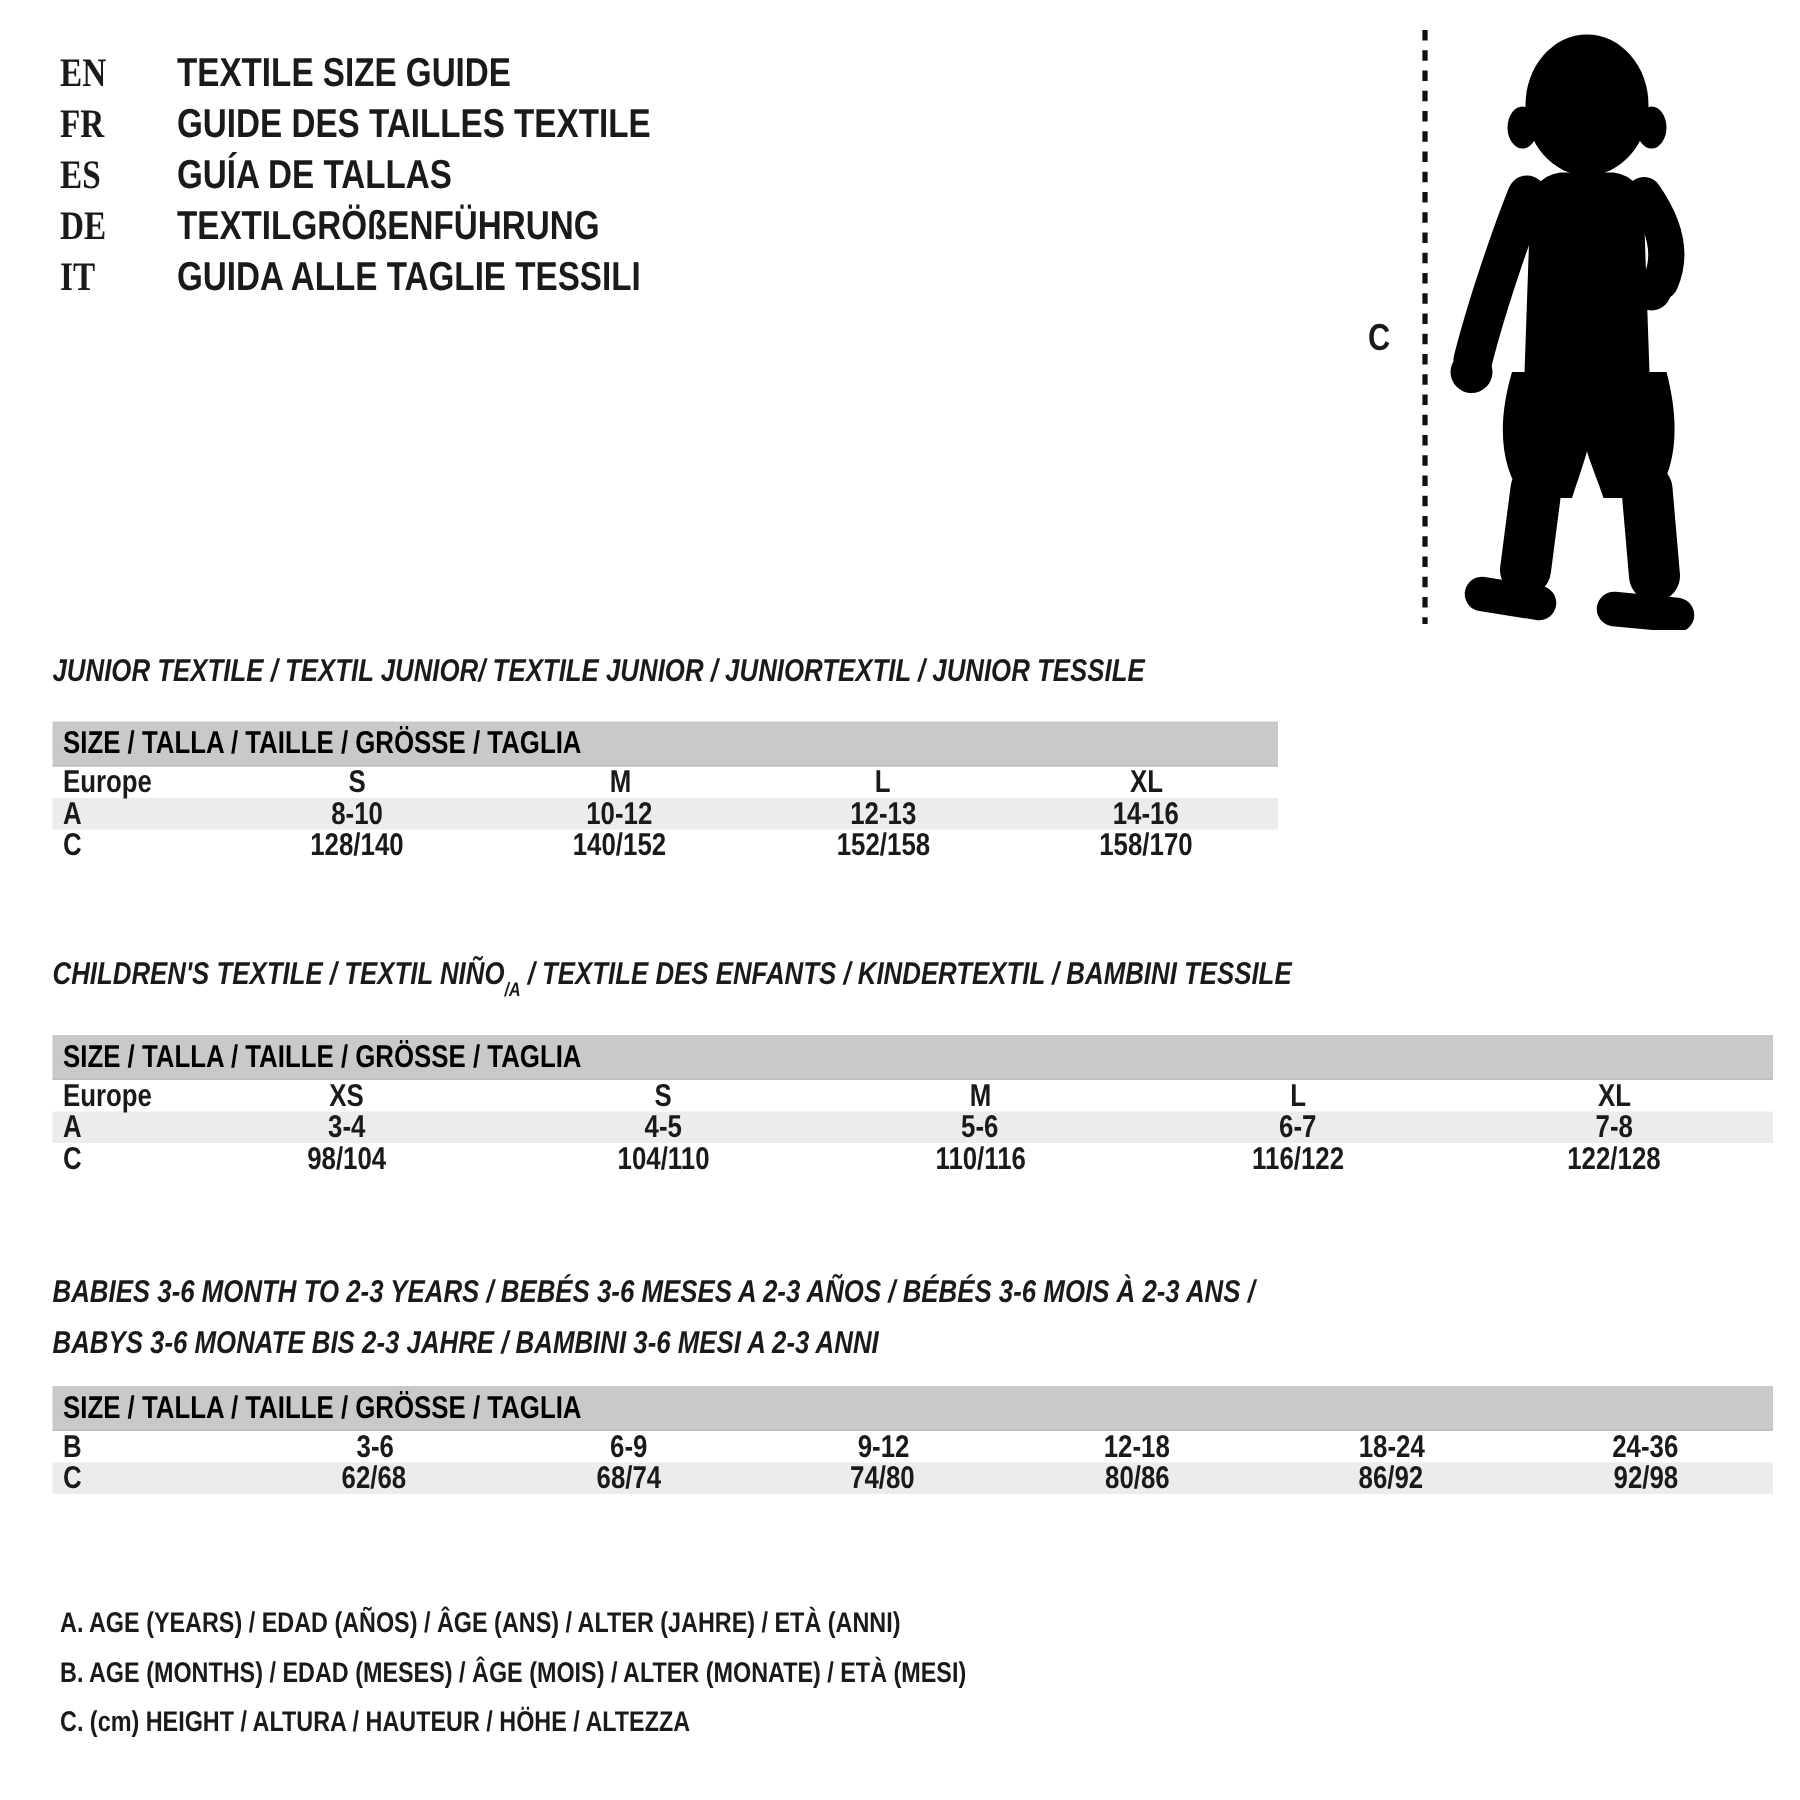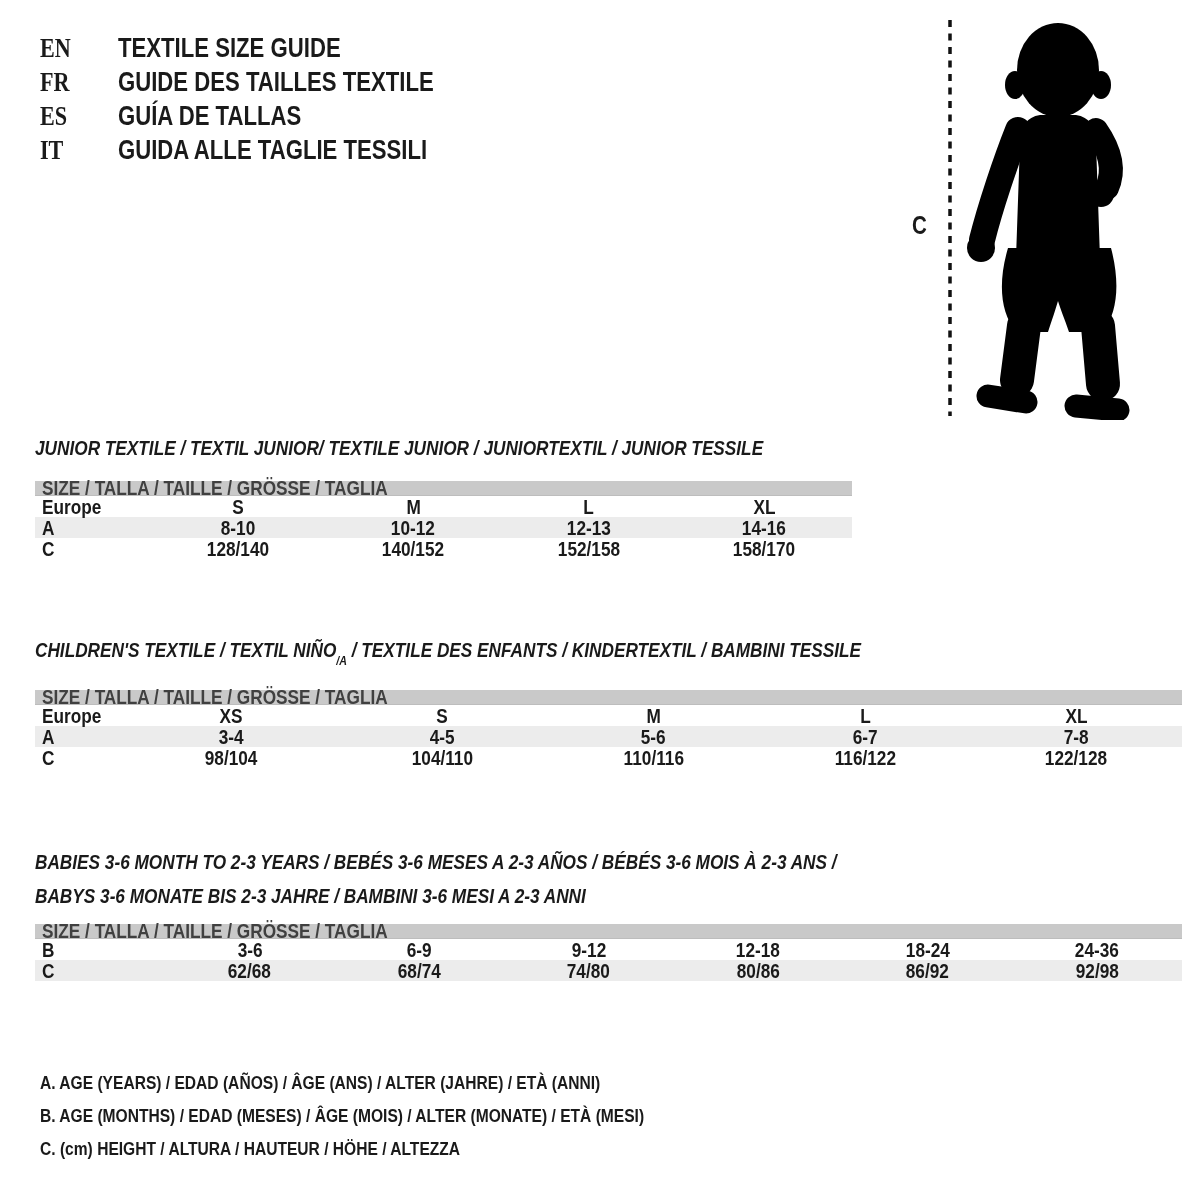"DE" div.lang-row { html: none -> <div> <span><span>DE</span></span> <span>TEXTILGRÖßENFÜHRUNG</span> </div> }
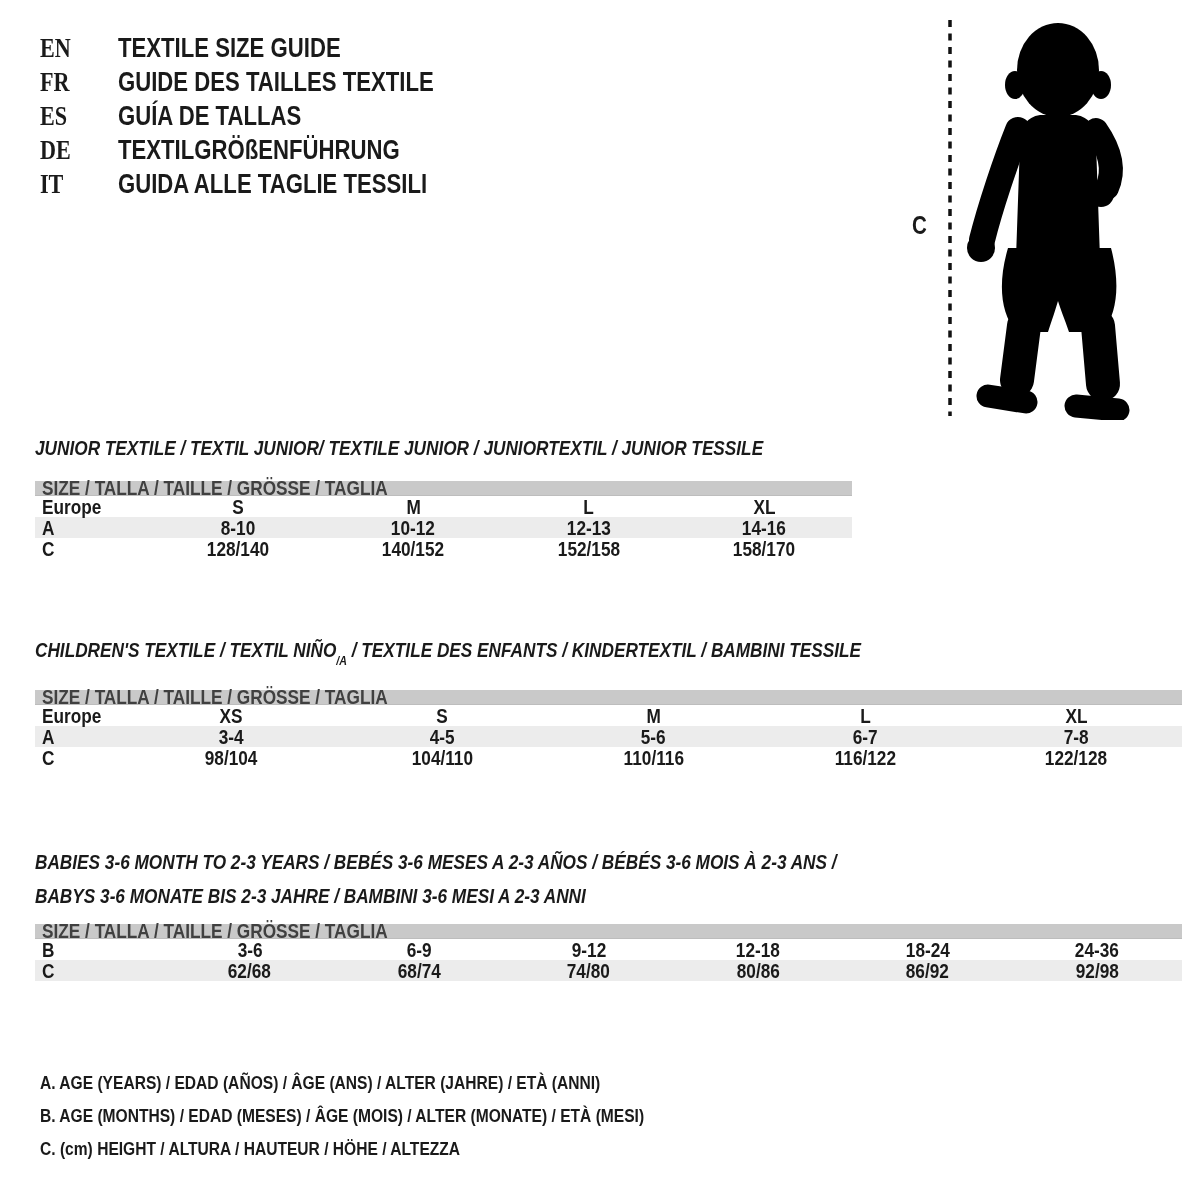"SIZE / TALLA / TAILLE" .size-bar { color: #404040 -> #000000; height: 15px -> 30px }
